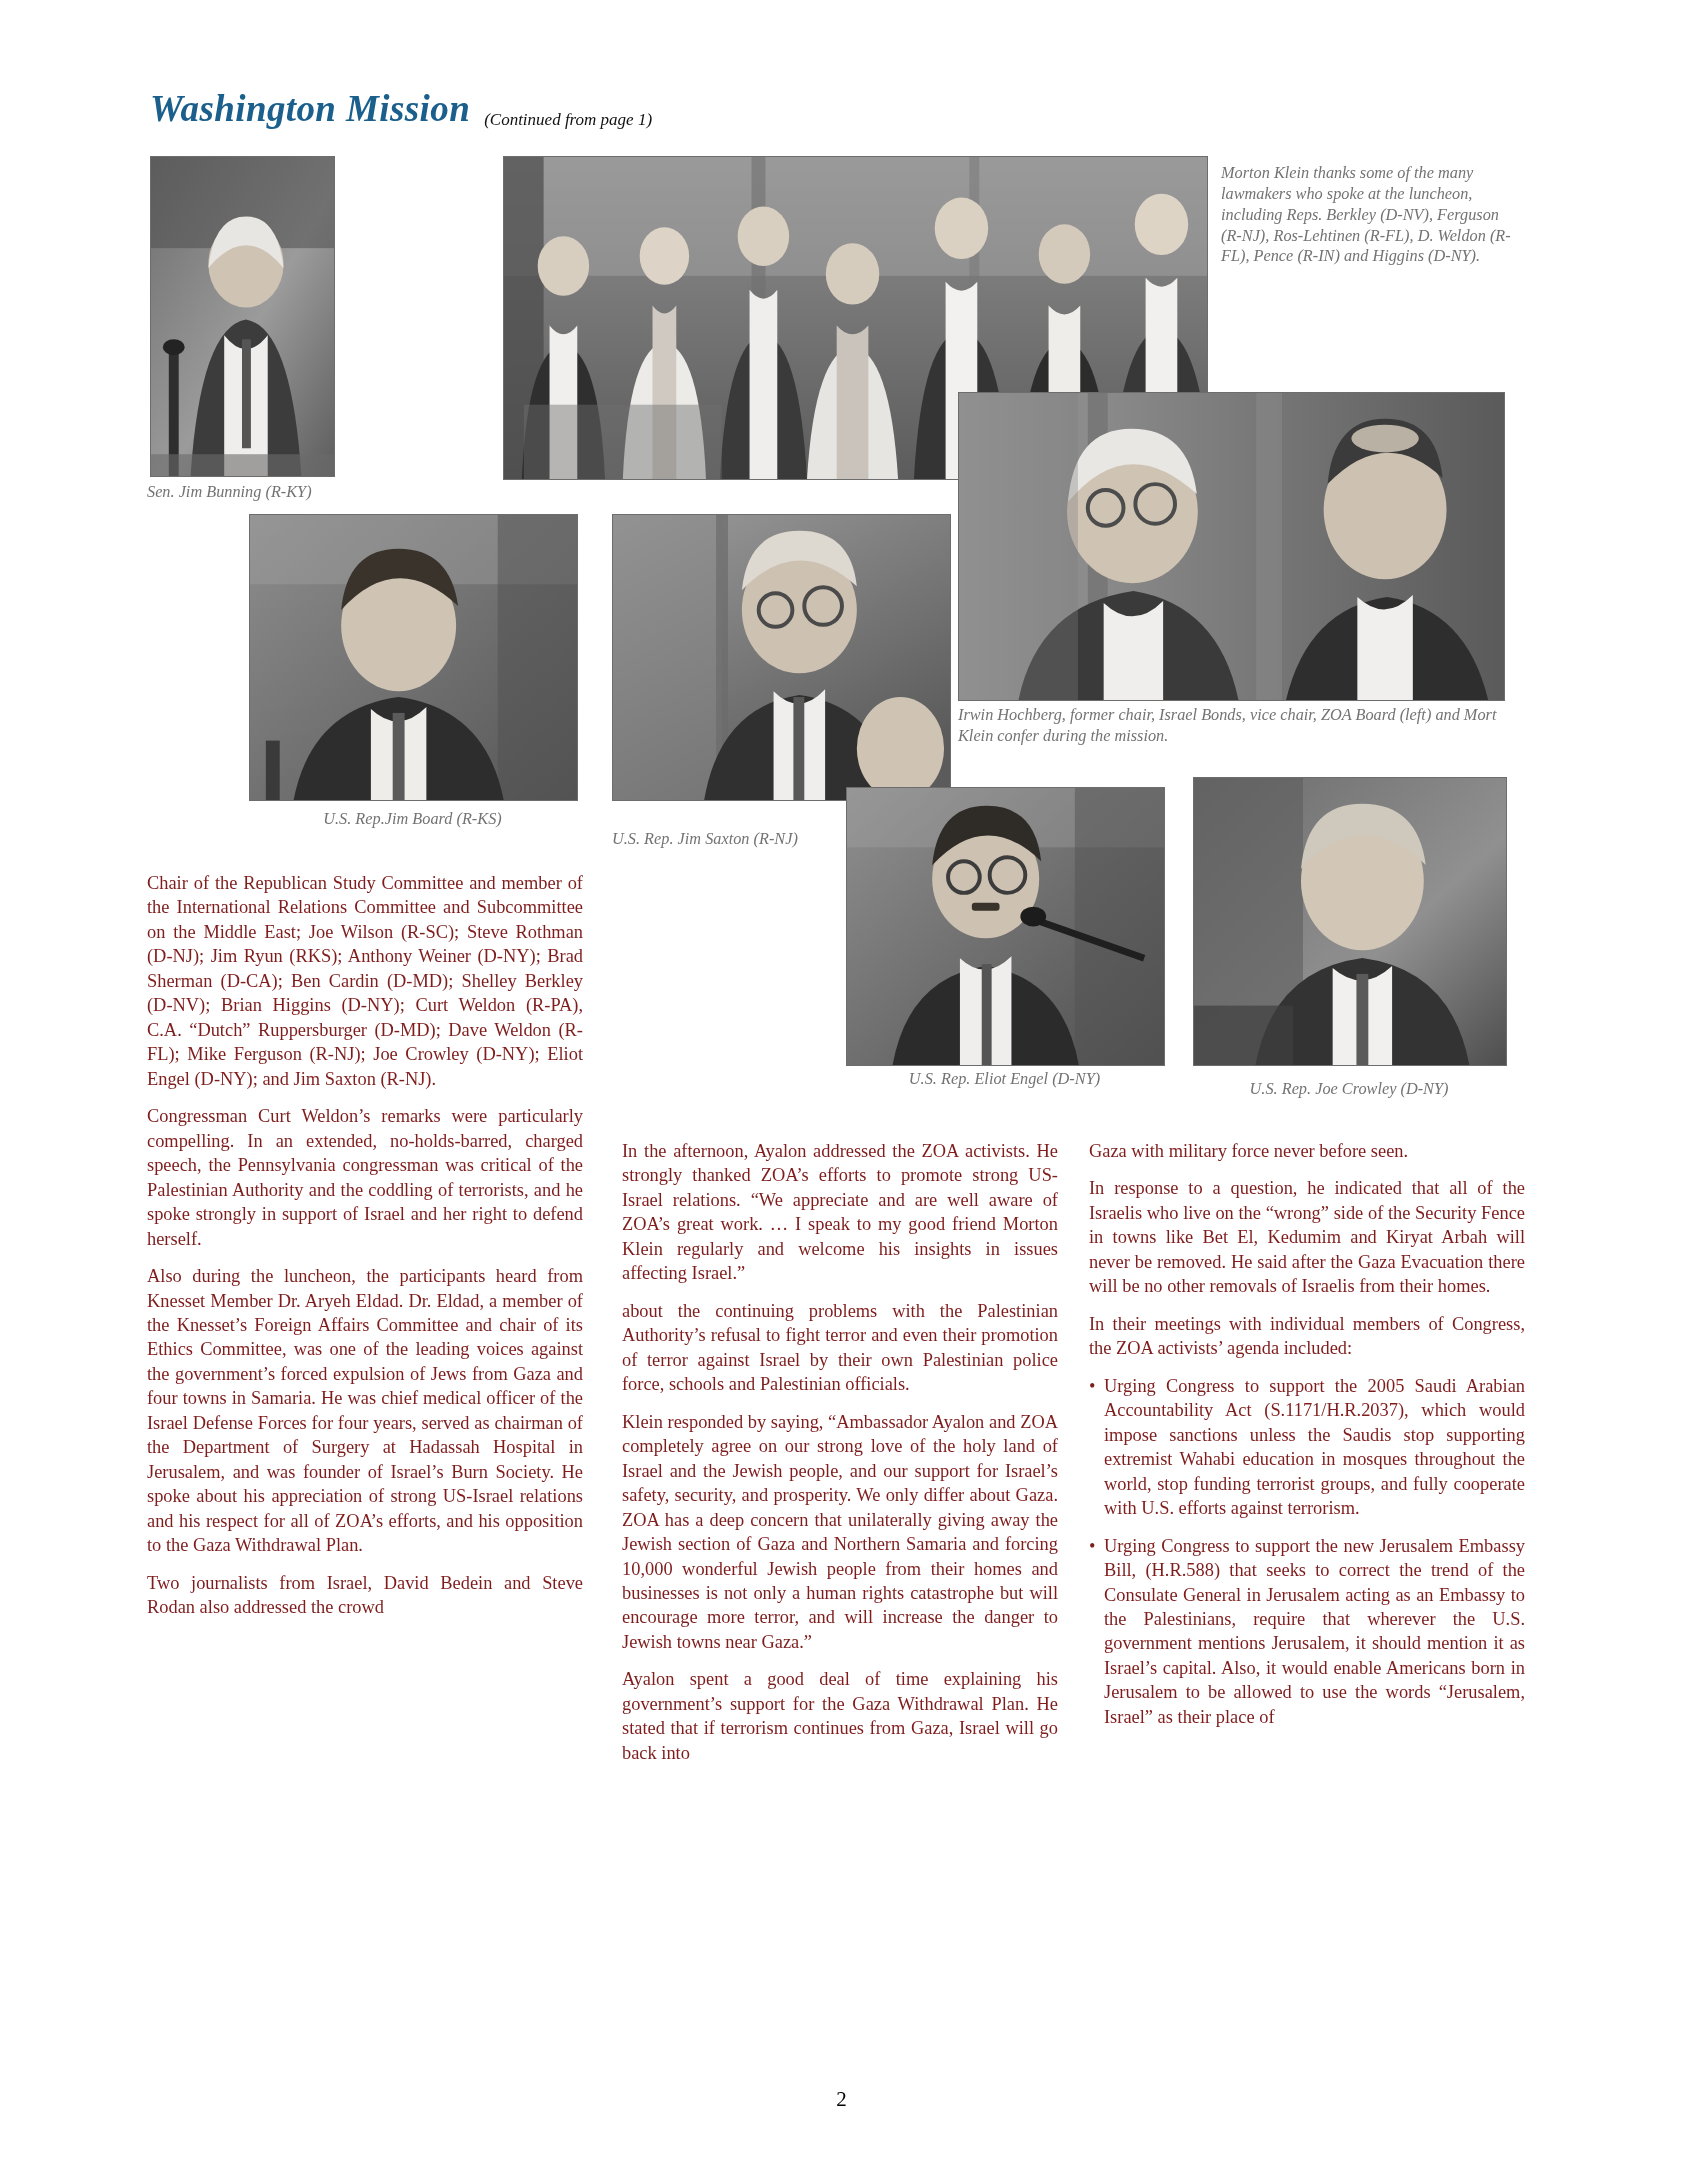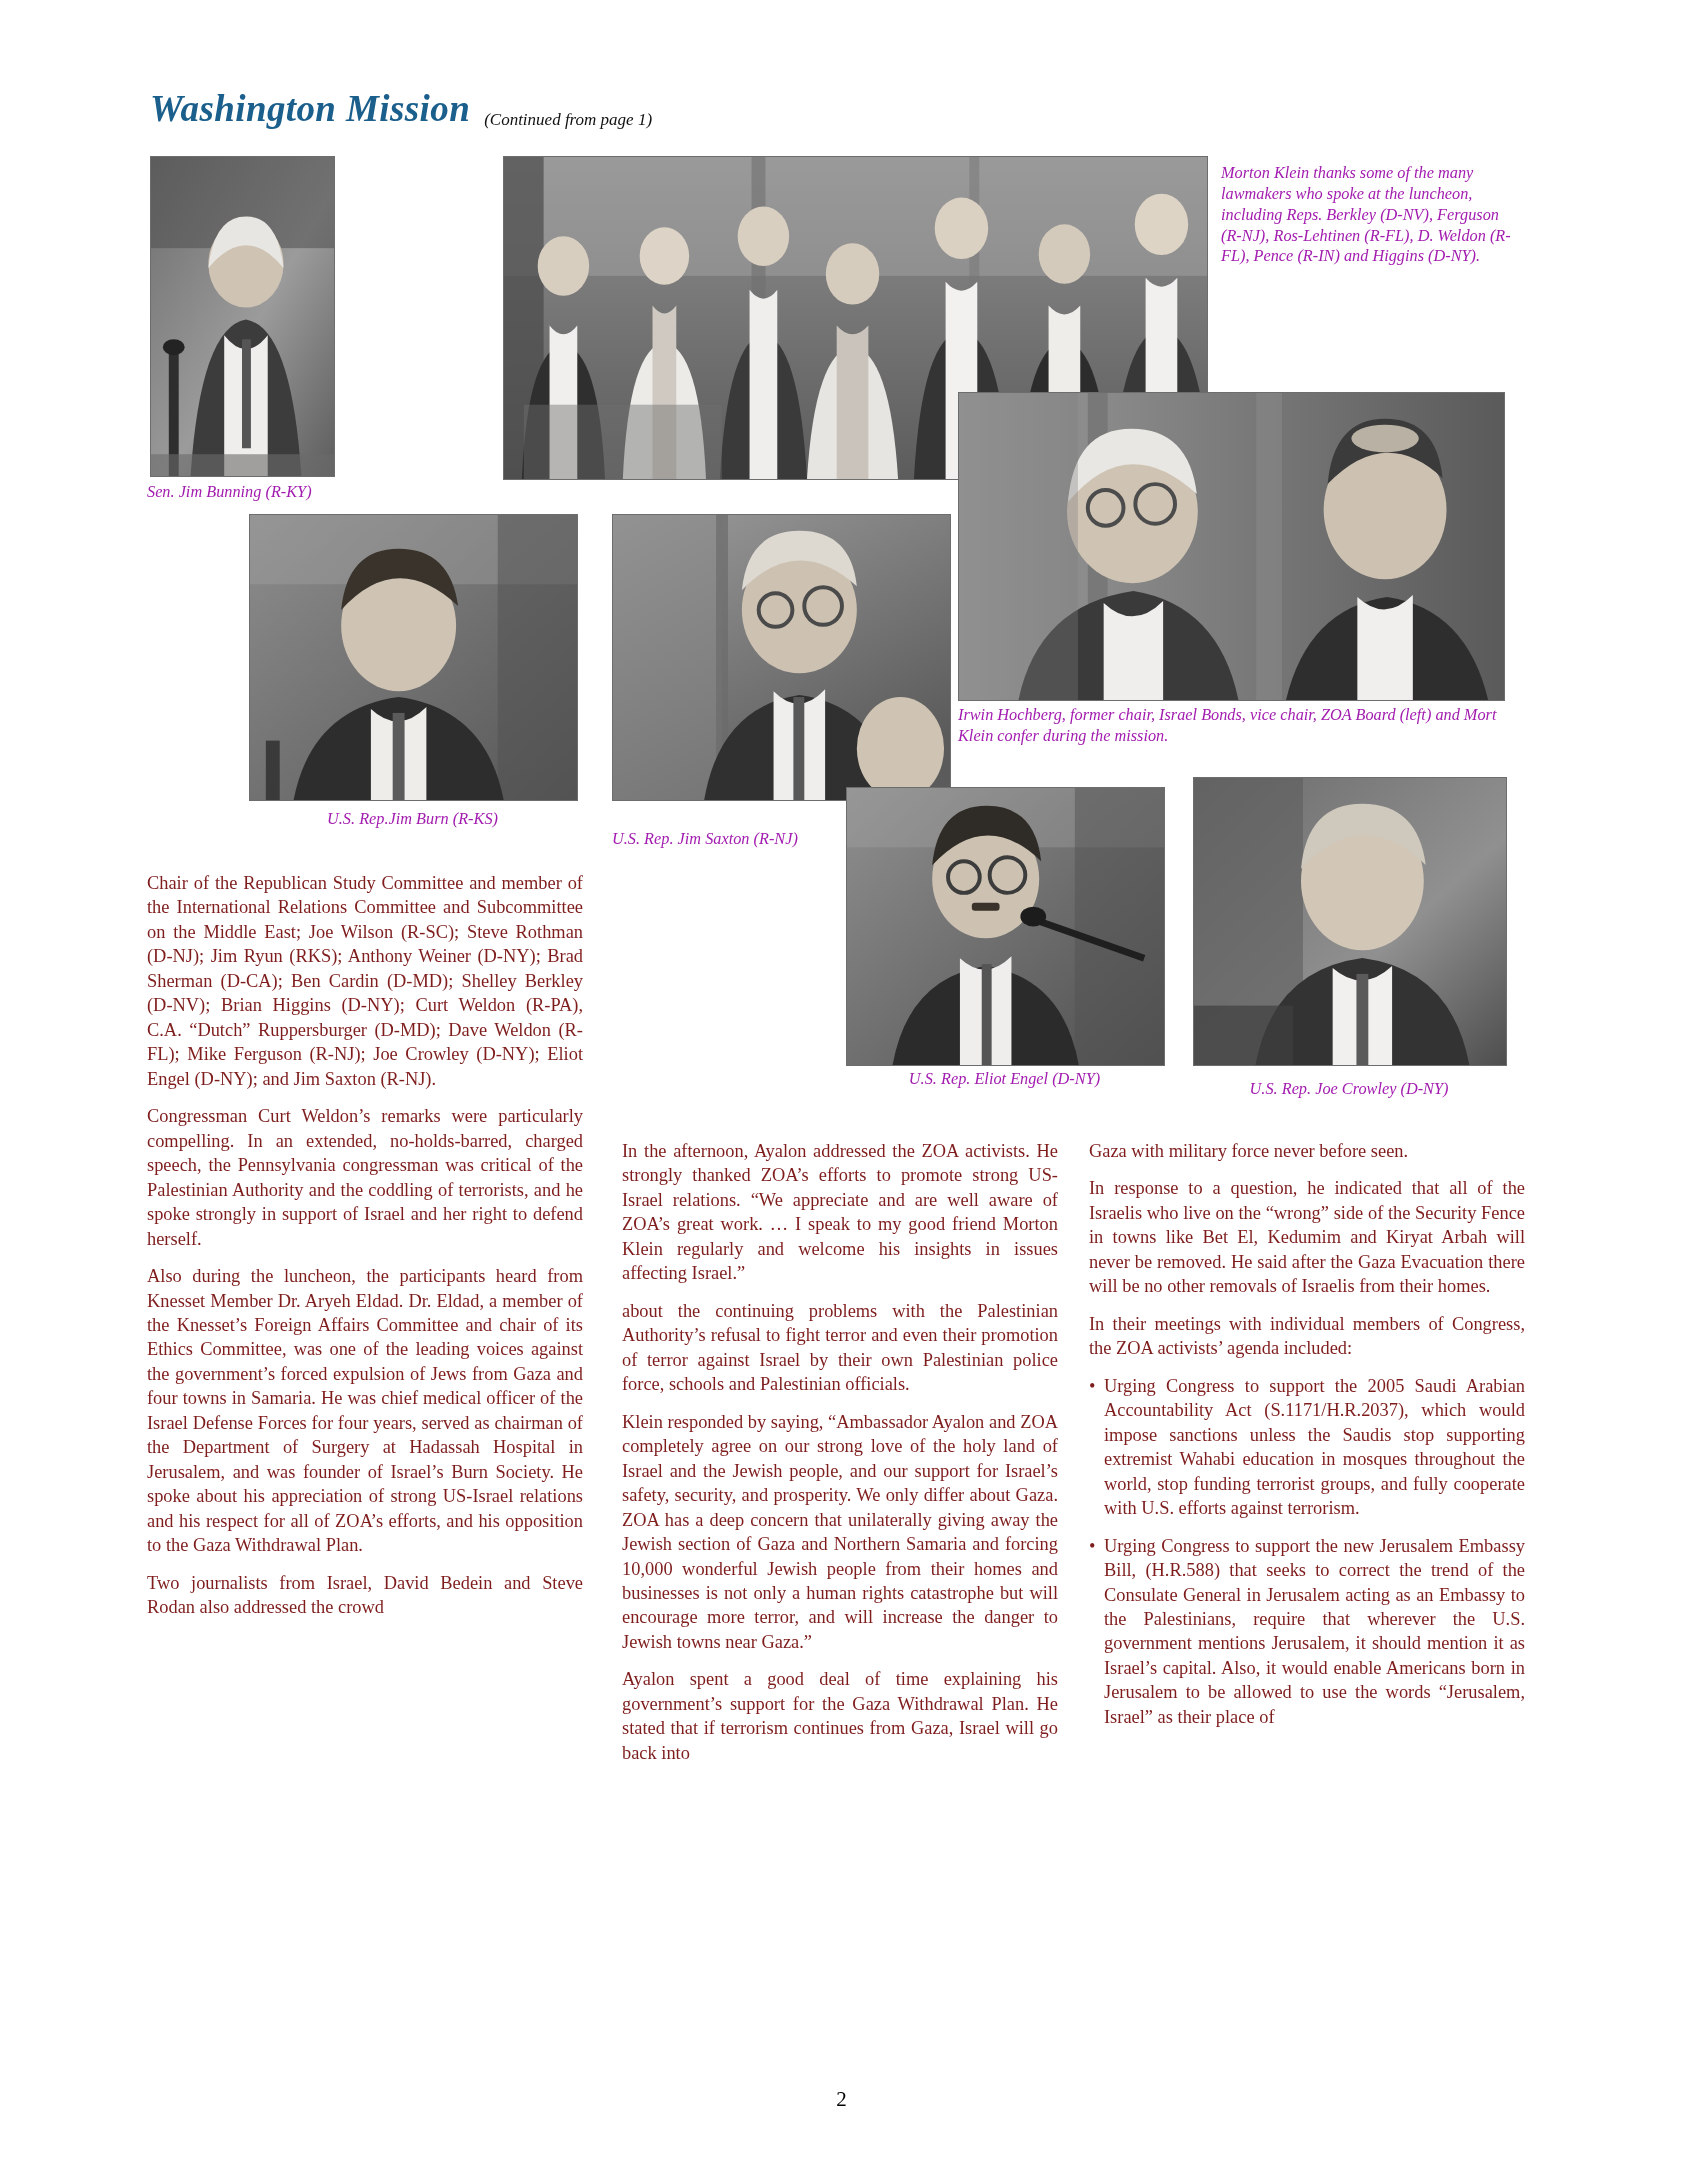"Morton Klein thanks some of" .caption { color: #a21caf -> #737373 }
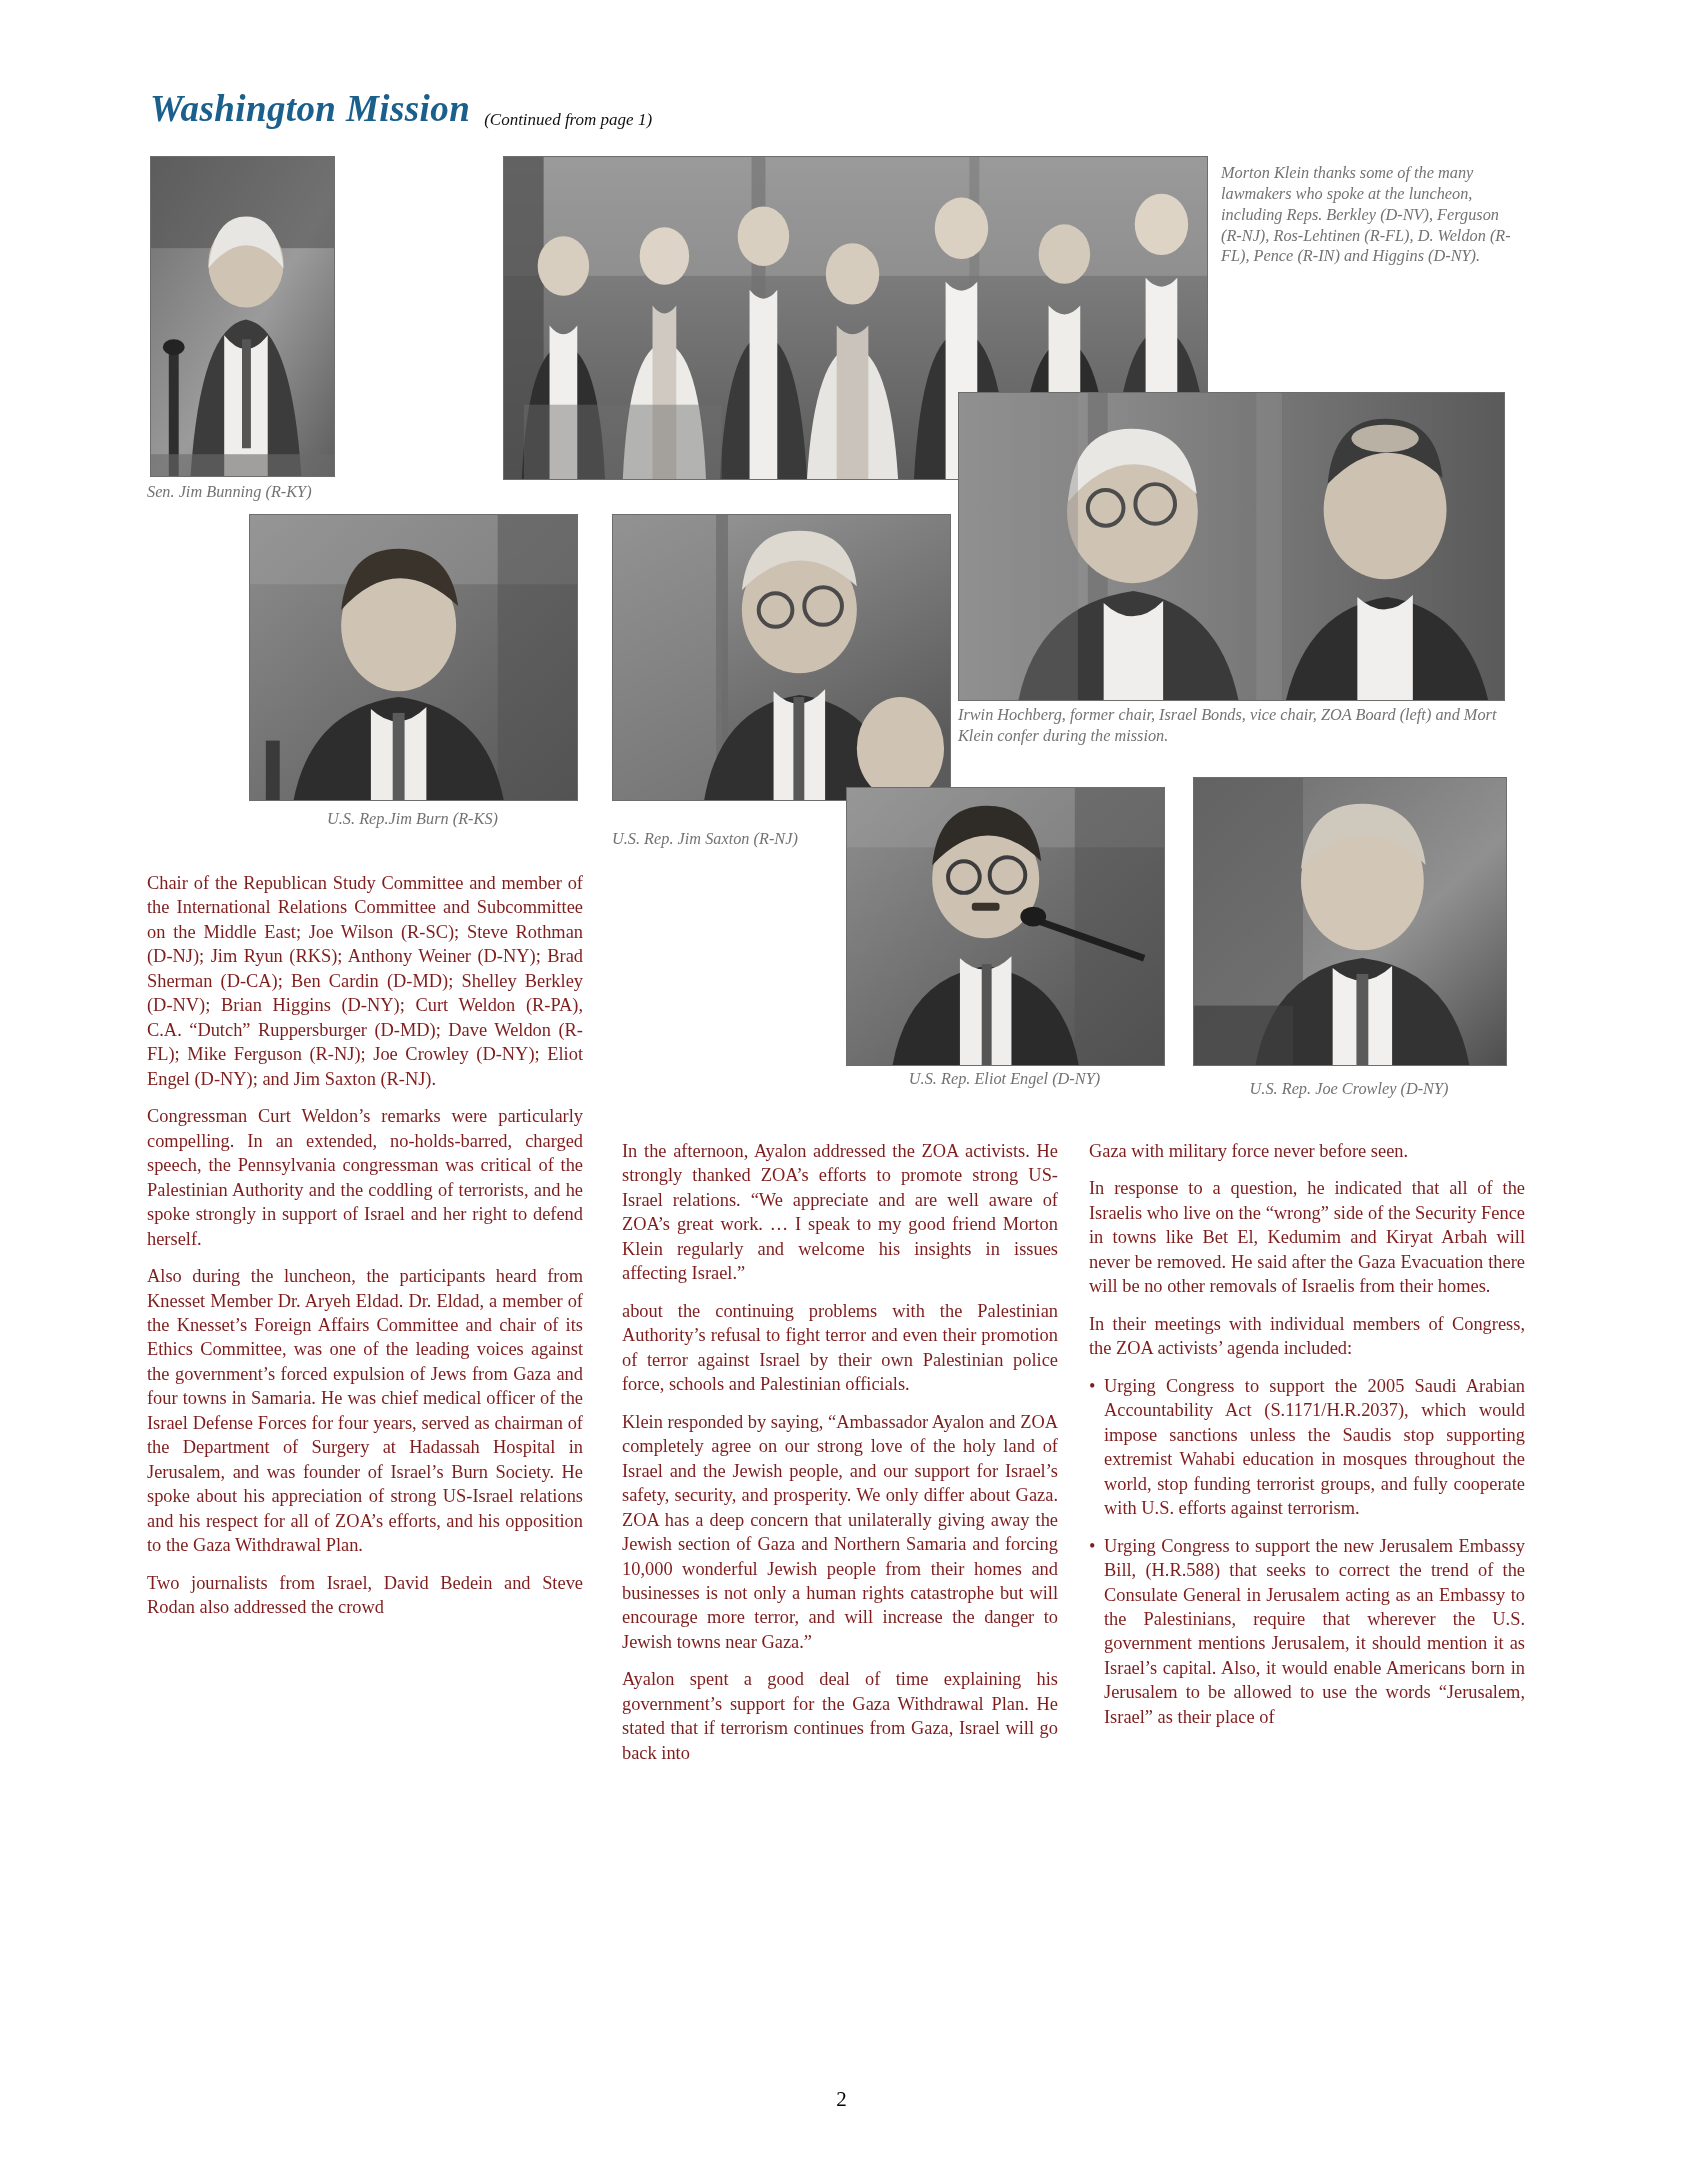"U.S. Rep.Jim Burn (R-KS)" div.caption { text: Burn -> Board }
